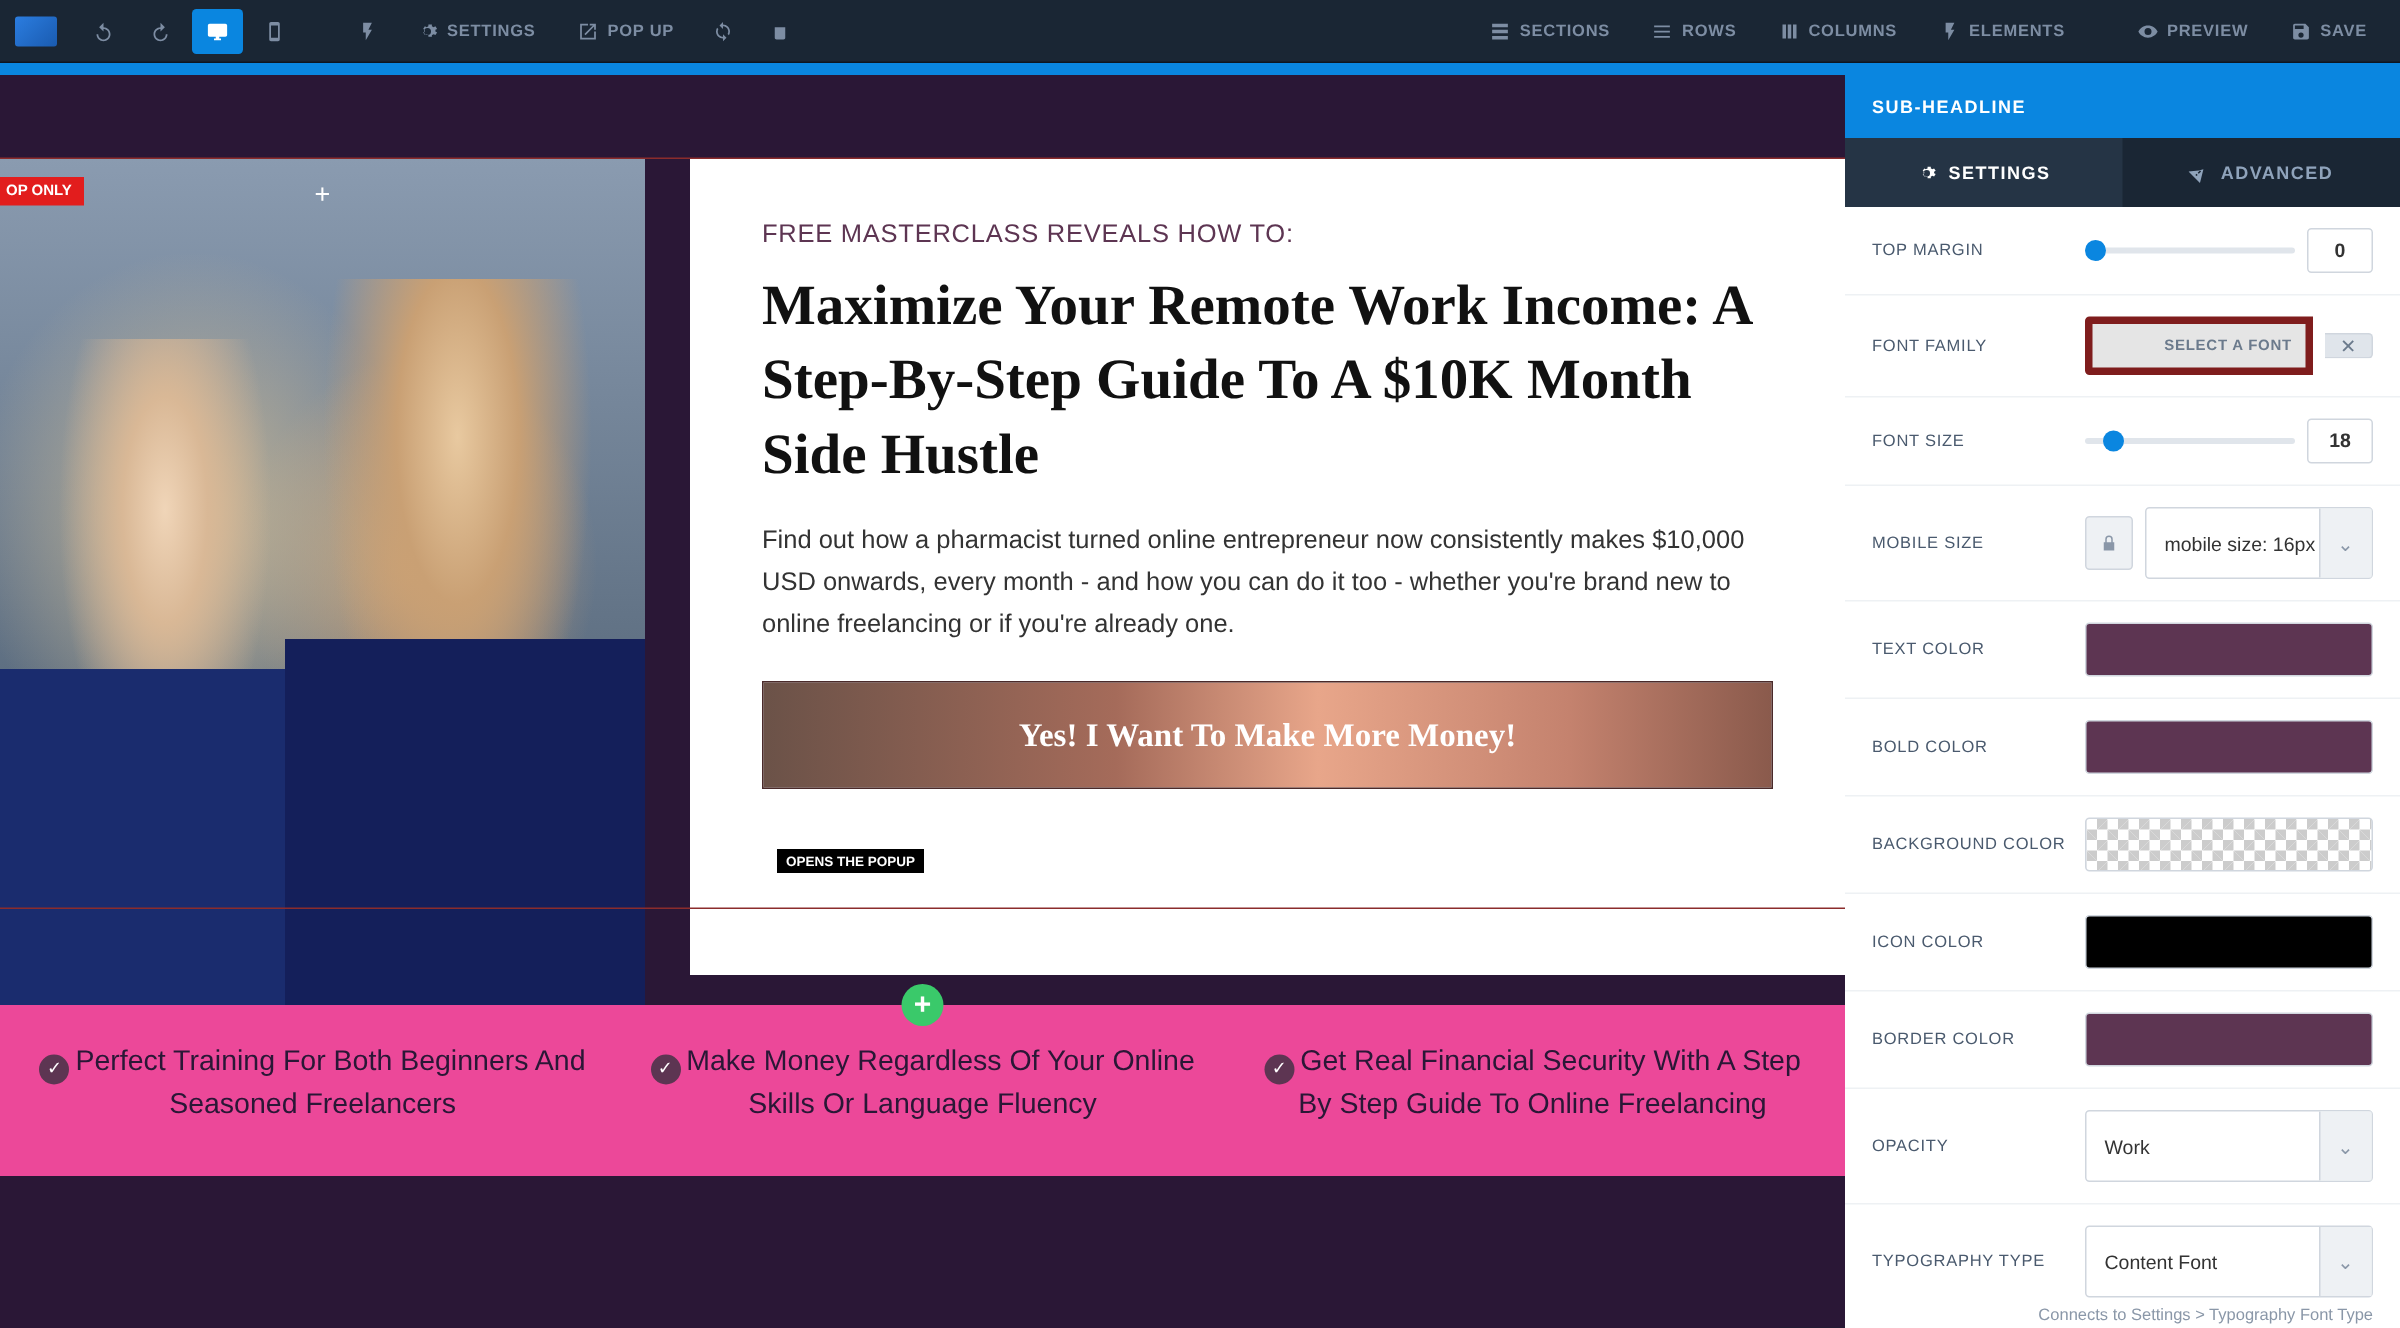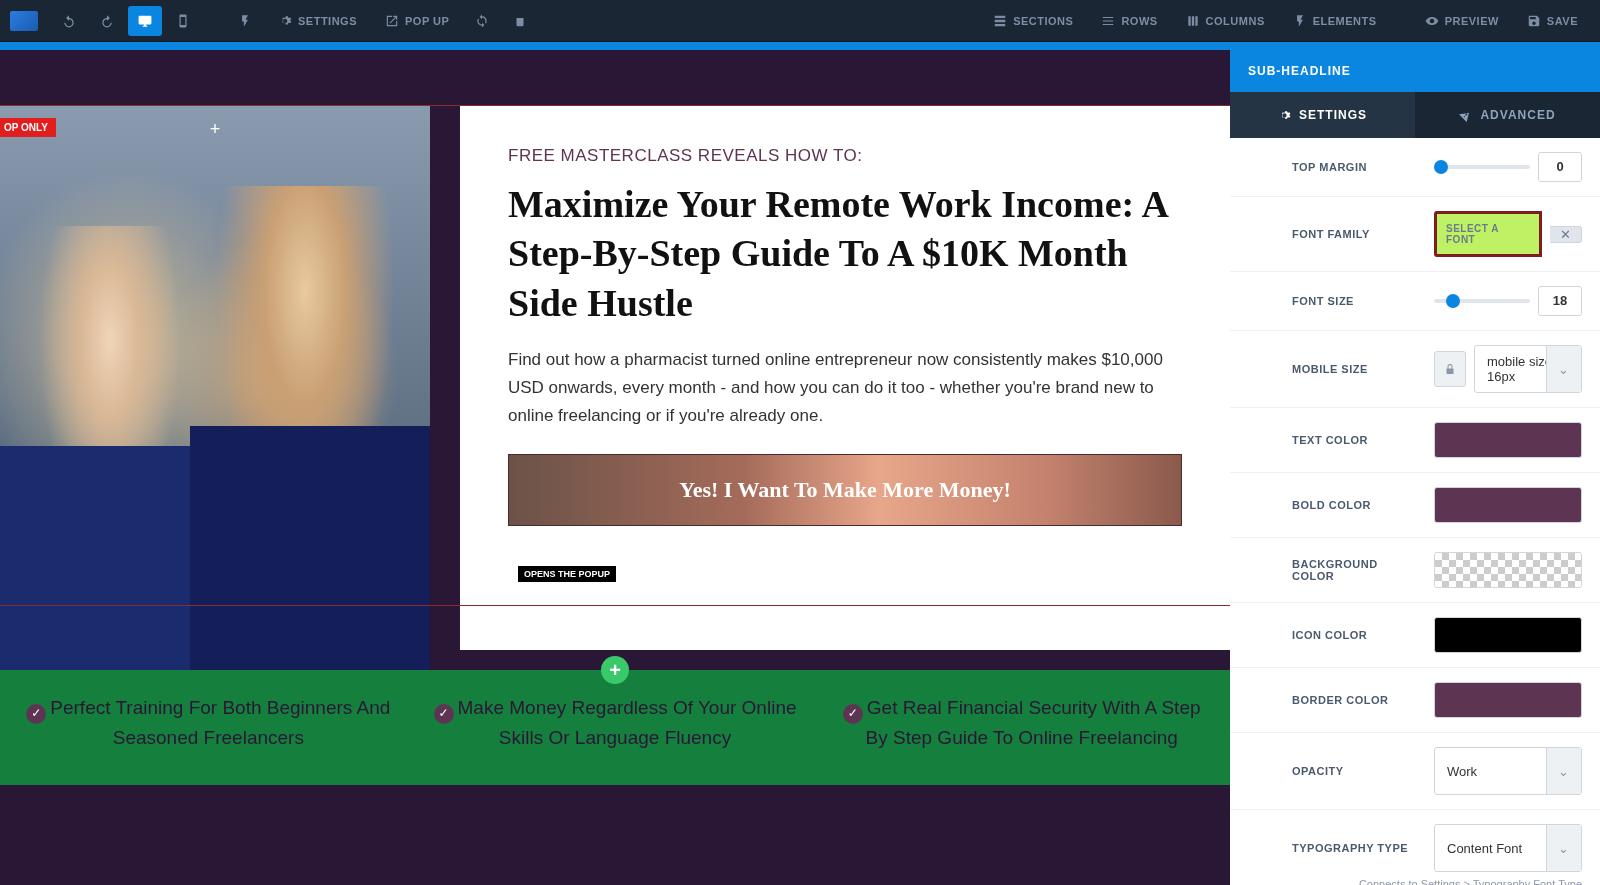"TOP MARGIN" .sb-label { font-weight: 700 -> 400; margin-left: 44px -> none }
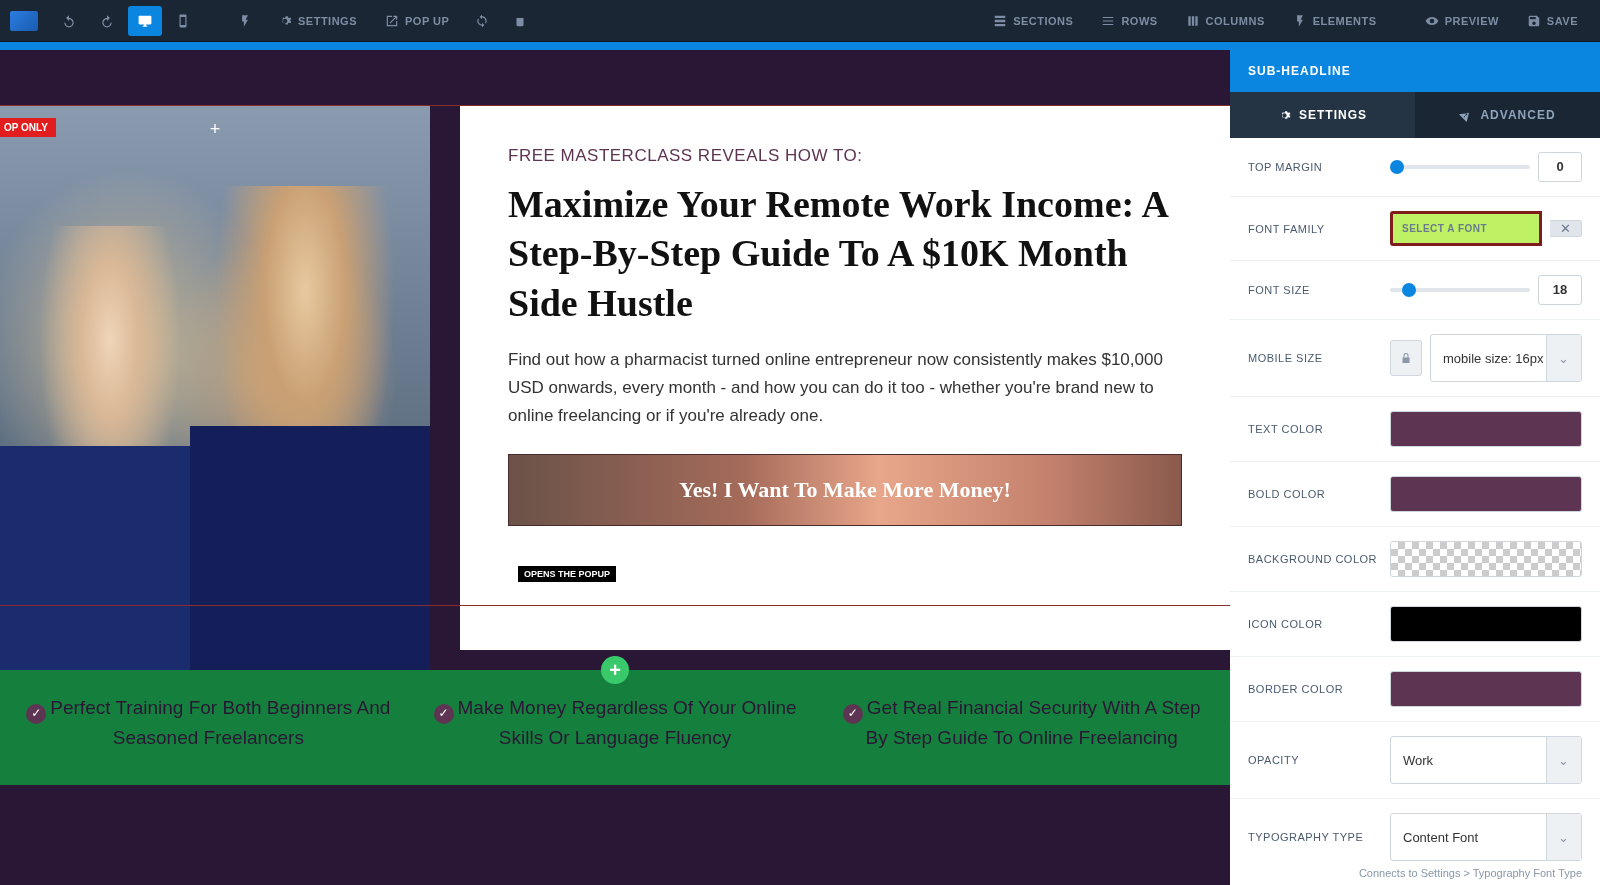"SELECT A FONT" .font-sel-btn { background: #bef264 -> #e5e5e5; border: 3px solid #7f1d1d -> 5px solid #7f1d1d; text-align: left -> right }
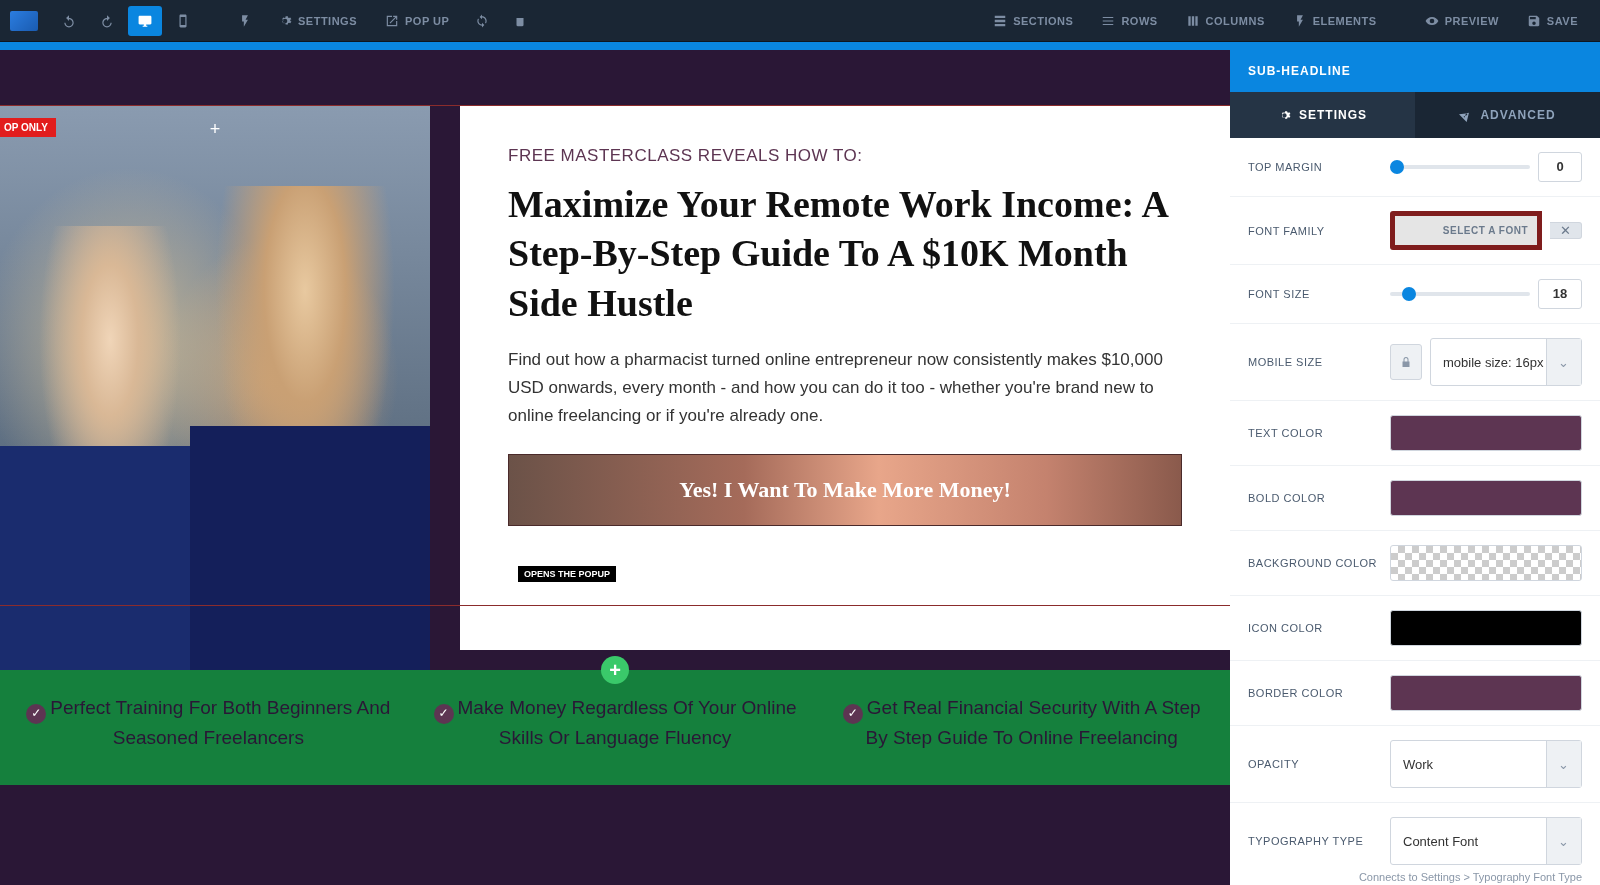"✓ Perfect Training For Both" .benefits { background: #15803d -> #ec4899 }
